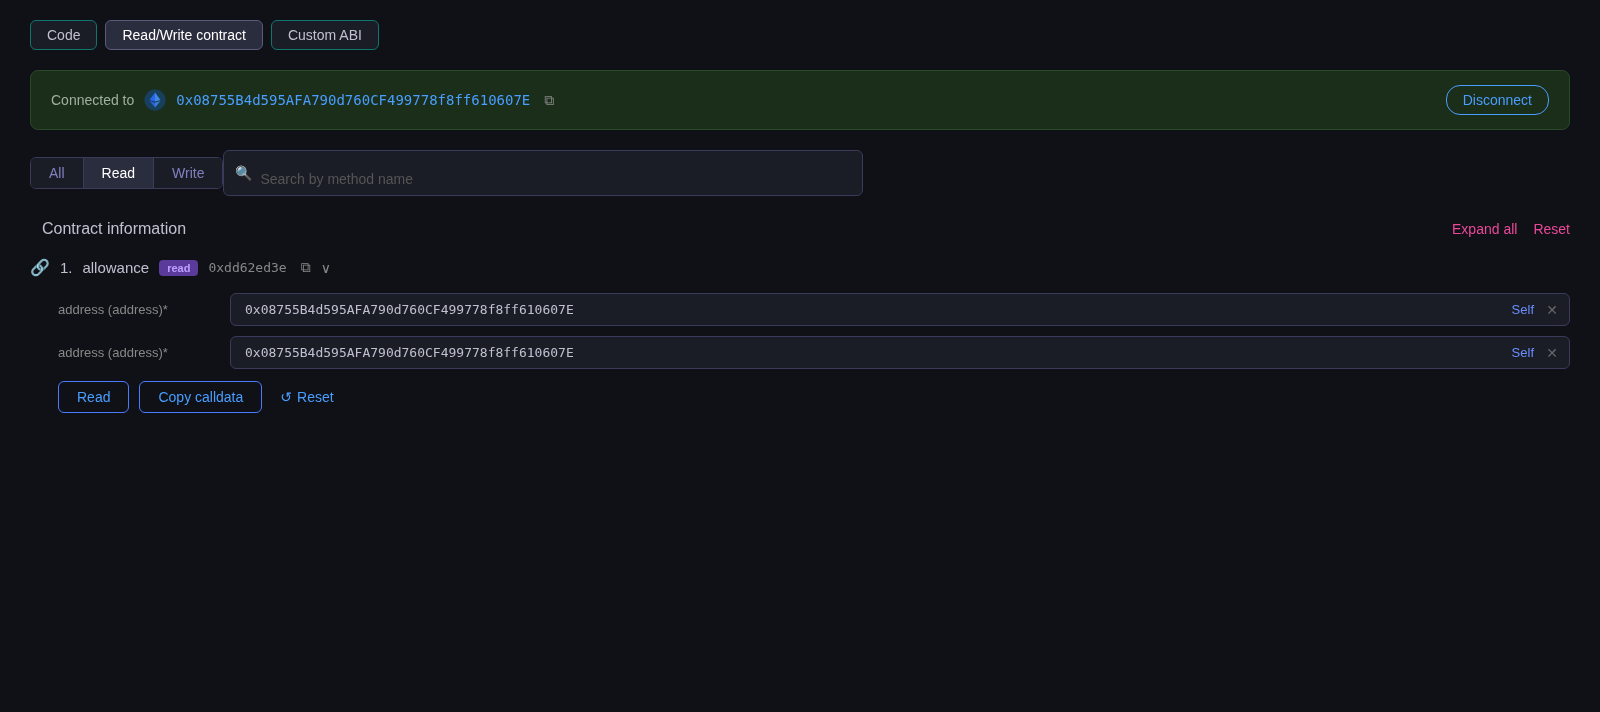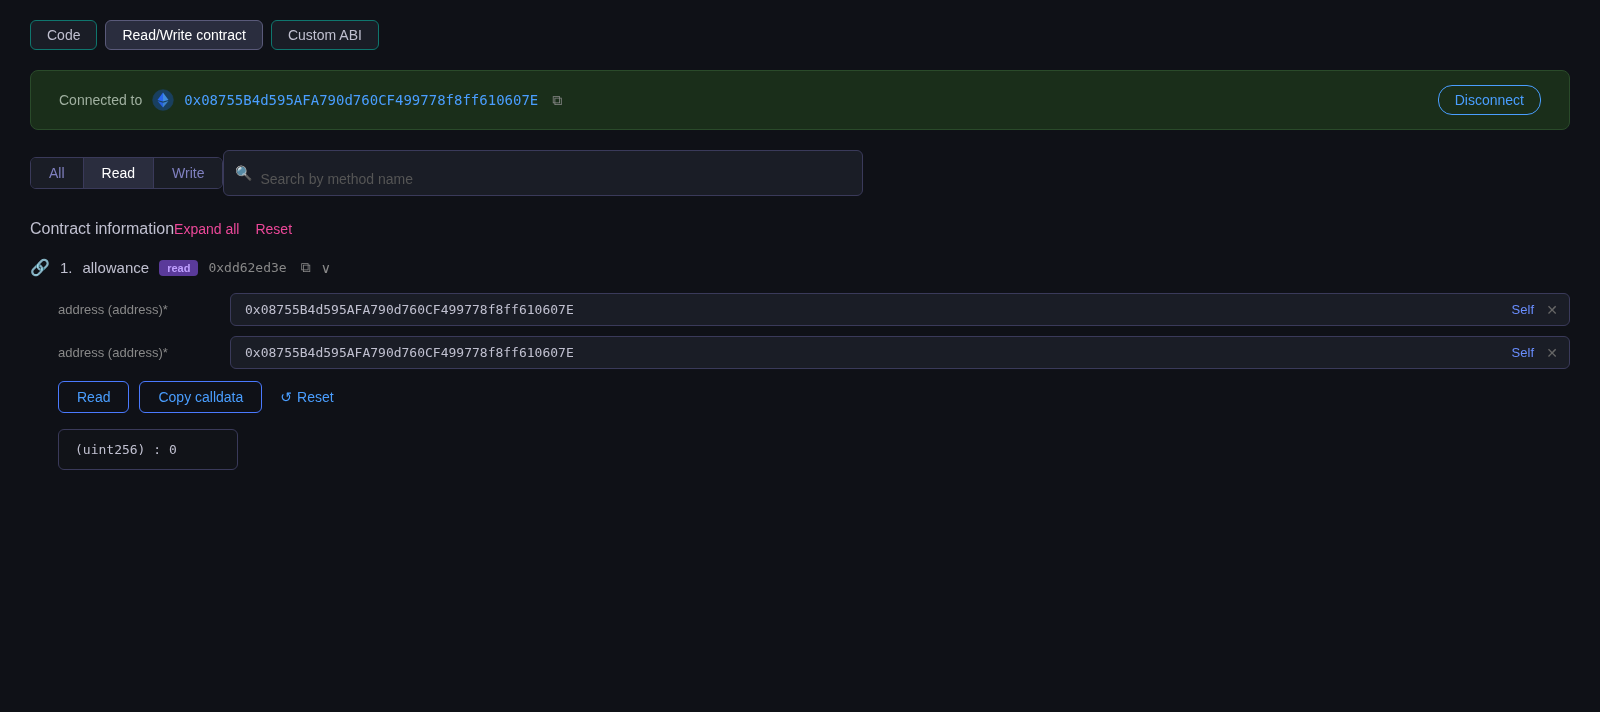"Connected to" .connection-banner { padding: 14px 28px -> 14px 20px }
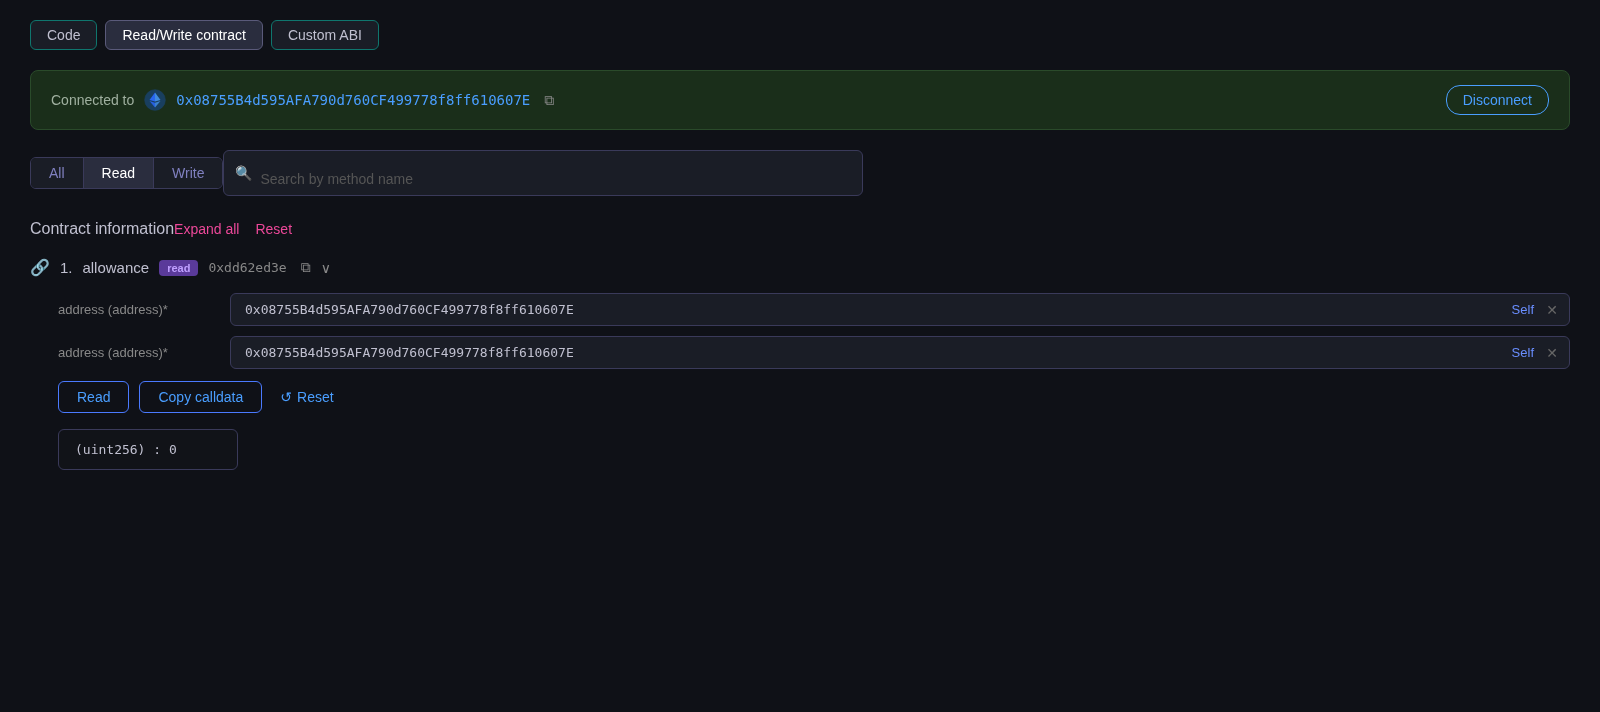"Contract information" .contract-header { justify-content: none -> space-between; margin-left: none -> 12px }
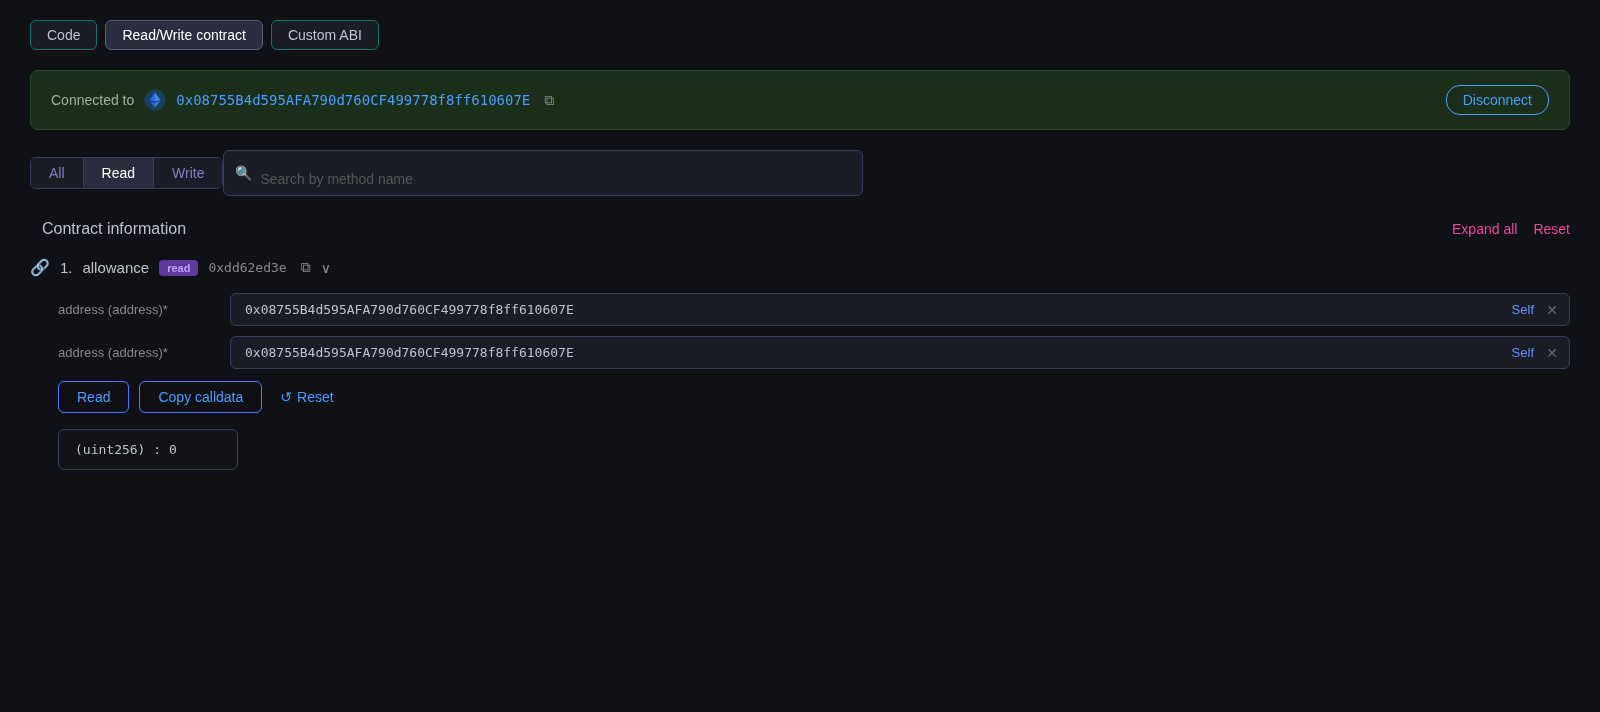"(uint256) : 0" div.result-box { html: <div>(uint256) : 0</div> -> none }
